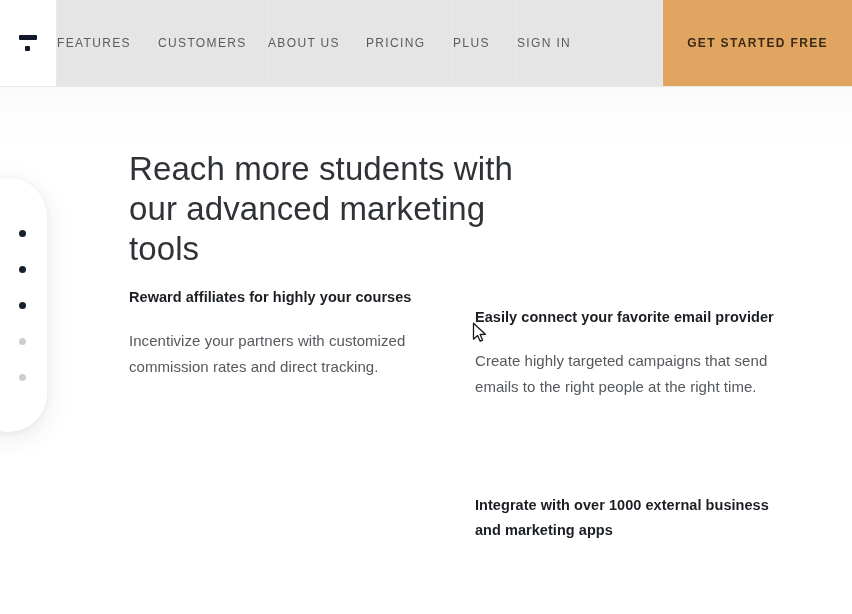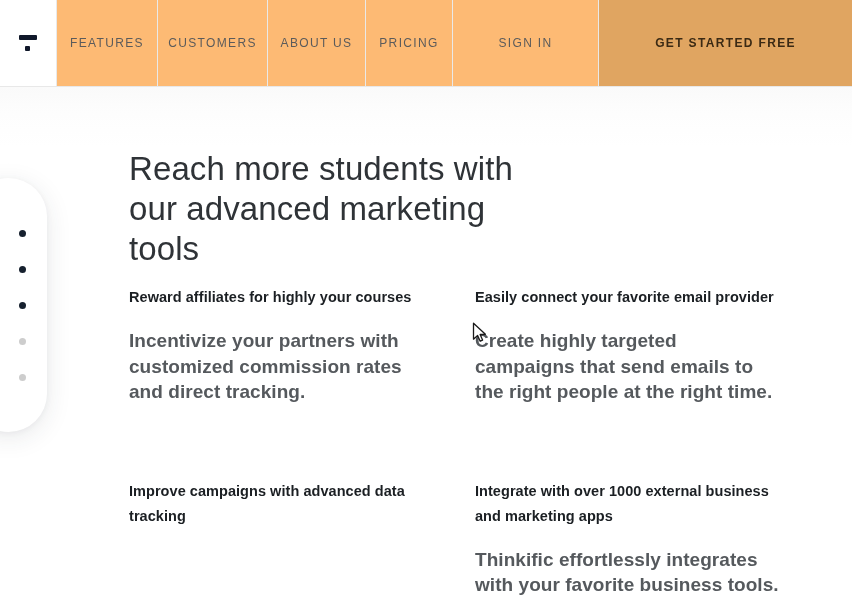"FEATURES" .nav-item { background: #fdba74 -> #e5e5e5; justify-content: center -> none }
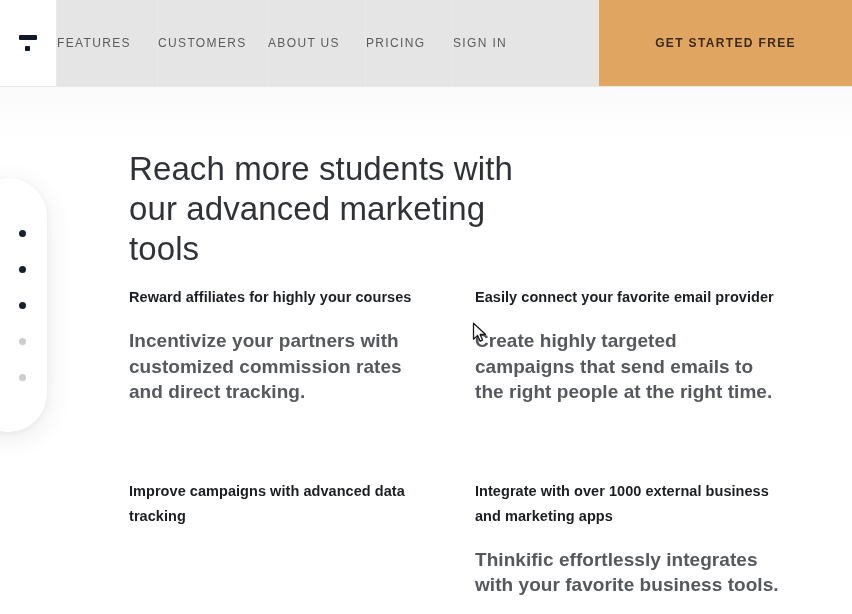"PLUS" div.nav-item { html: none -> <div> <span>PLUS</span> </div> }
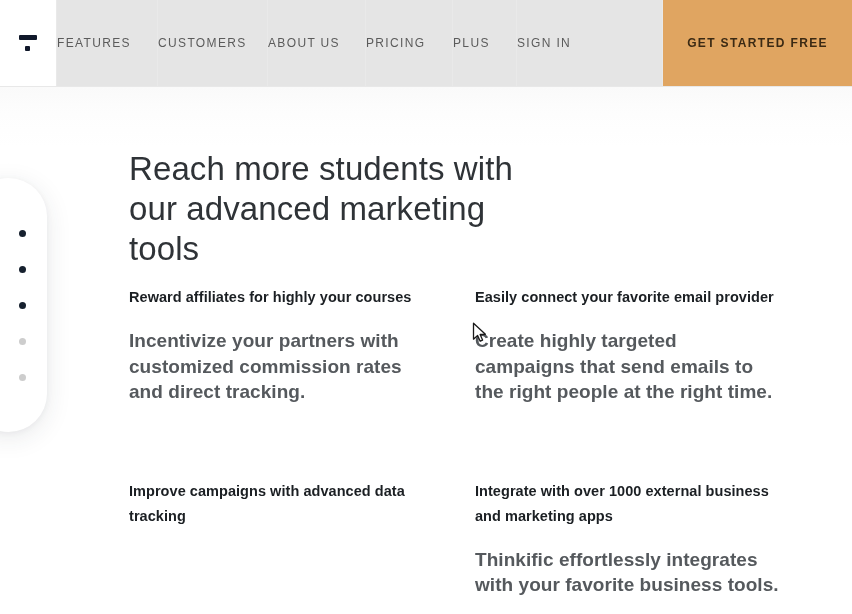"Easily connect your favorite email" .feat-col.right { margin-top: none -> 20px }
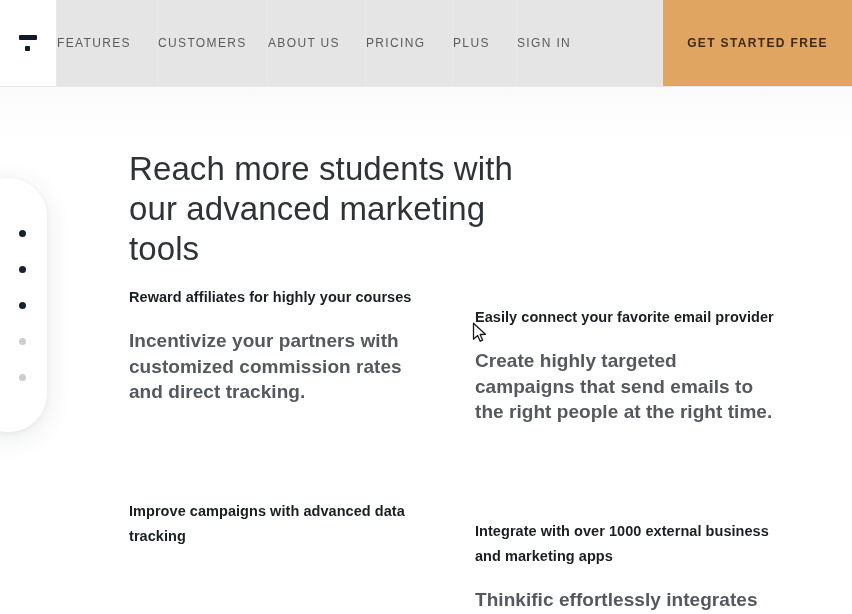"Incentivize your partners with" .feat-body { font-size: 19px -> 15px; font-weight: 700 -> 400 }
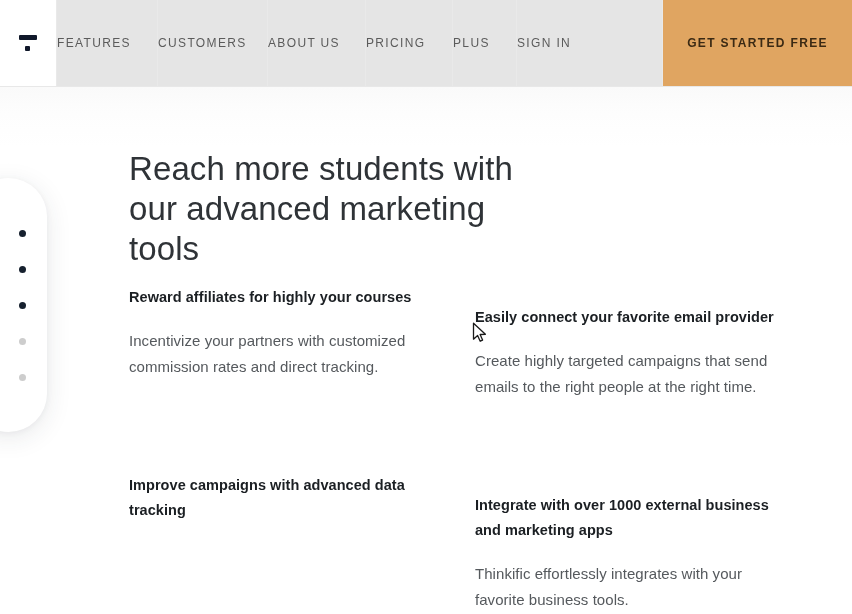"Improve campaigns with advanced data" p.feat-title { html: <p>Improve campaigns with advanced data tracking</p> -> none }
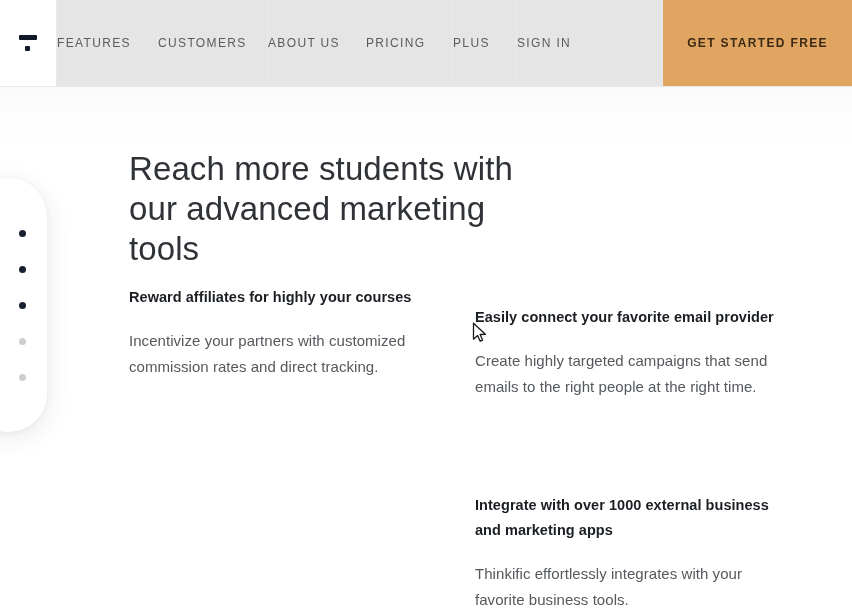"Thinkific effortlessly integrates with" p.feat-body { html: <p>Thinkific effortlessly integrates with your favorite business tools.</p> -> none }
